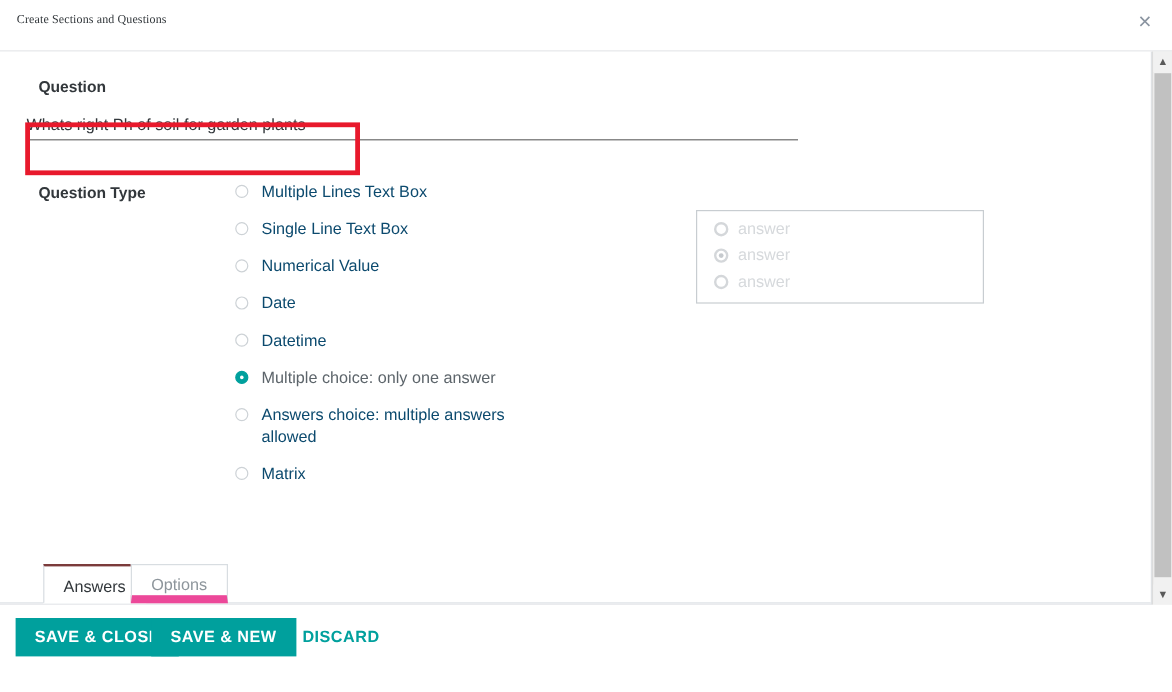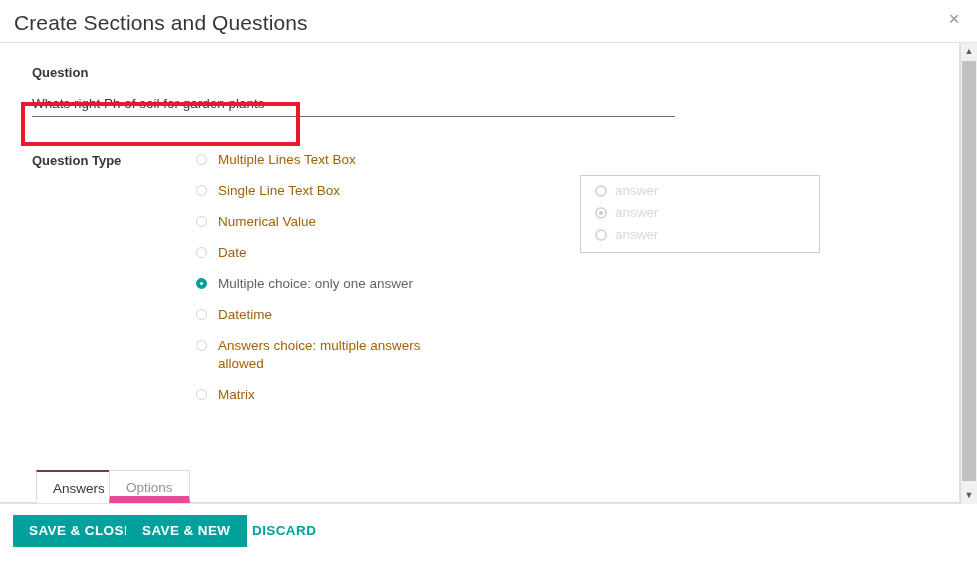"Create Sections and Questions" .modal-title { font-family: Liberation Sans, sans-serif -> Liberation Serif, serif; font-size: 21px -> 10px }
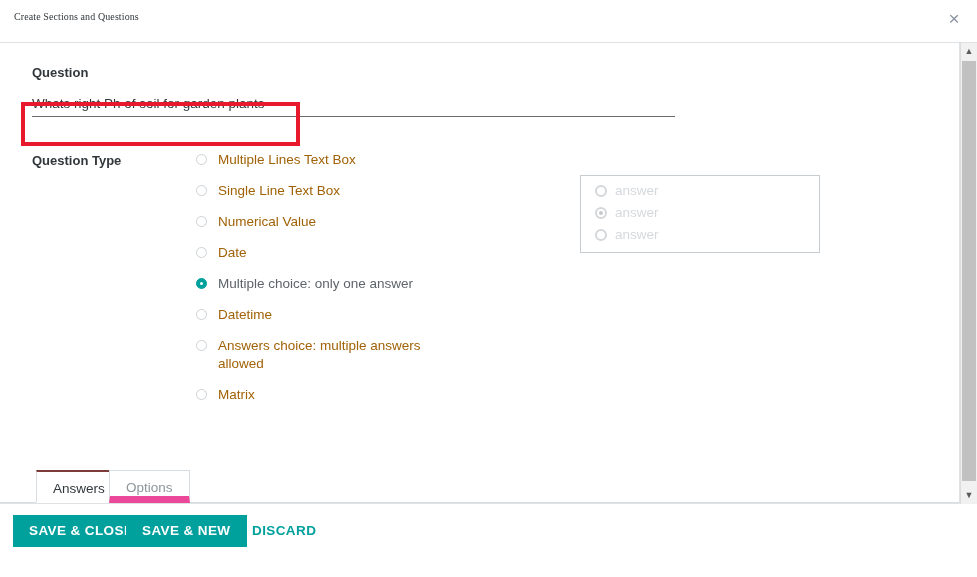"Whats right Ph of soil" .q-input-line { left: 32px -> 22px }
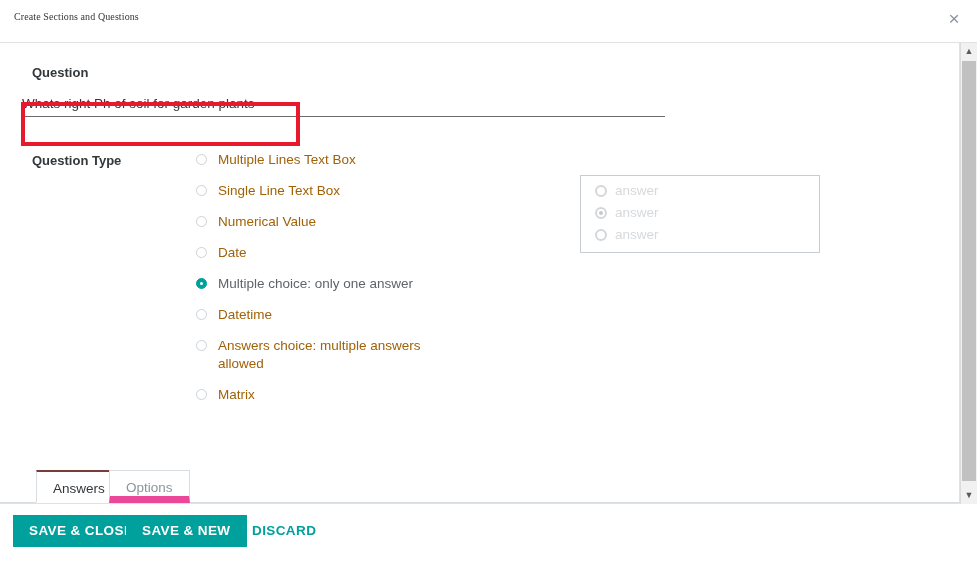"Multiple Lines Text Box" .radio-text { color: #a16207 -> #0c4a6e }
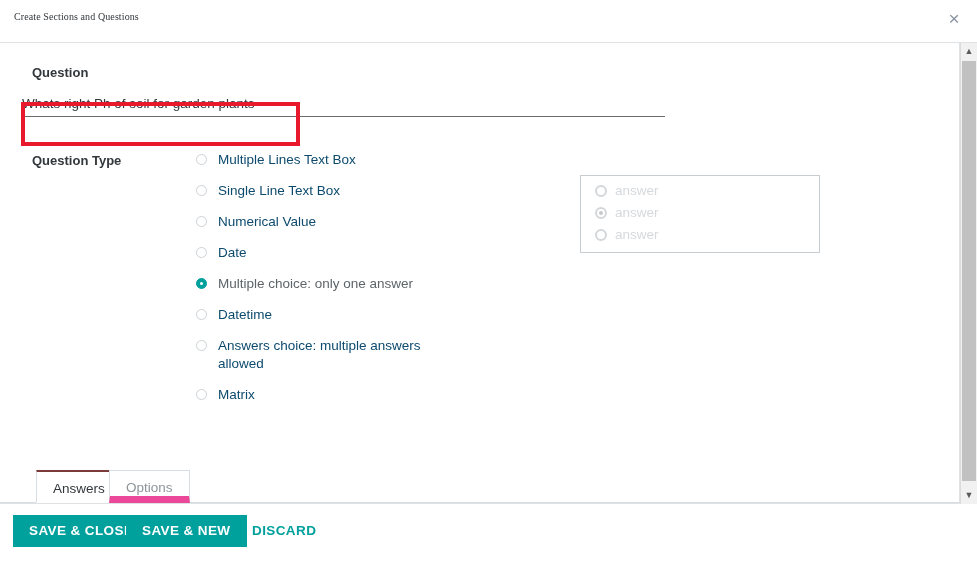"Multiple choice: only one answer" label.radio-item { order: before "Datetime" -> after "Datetime" }
